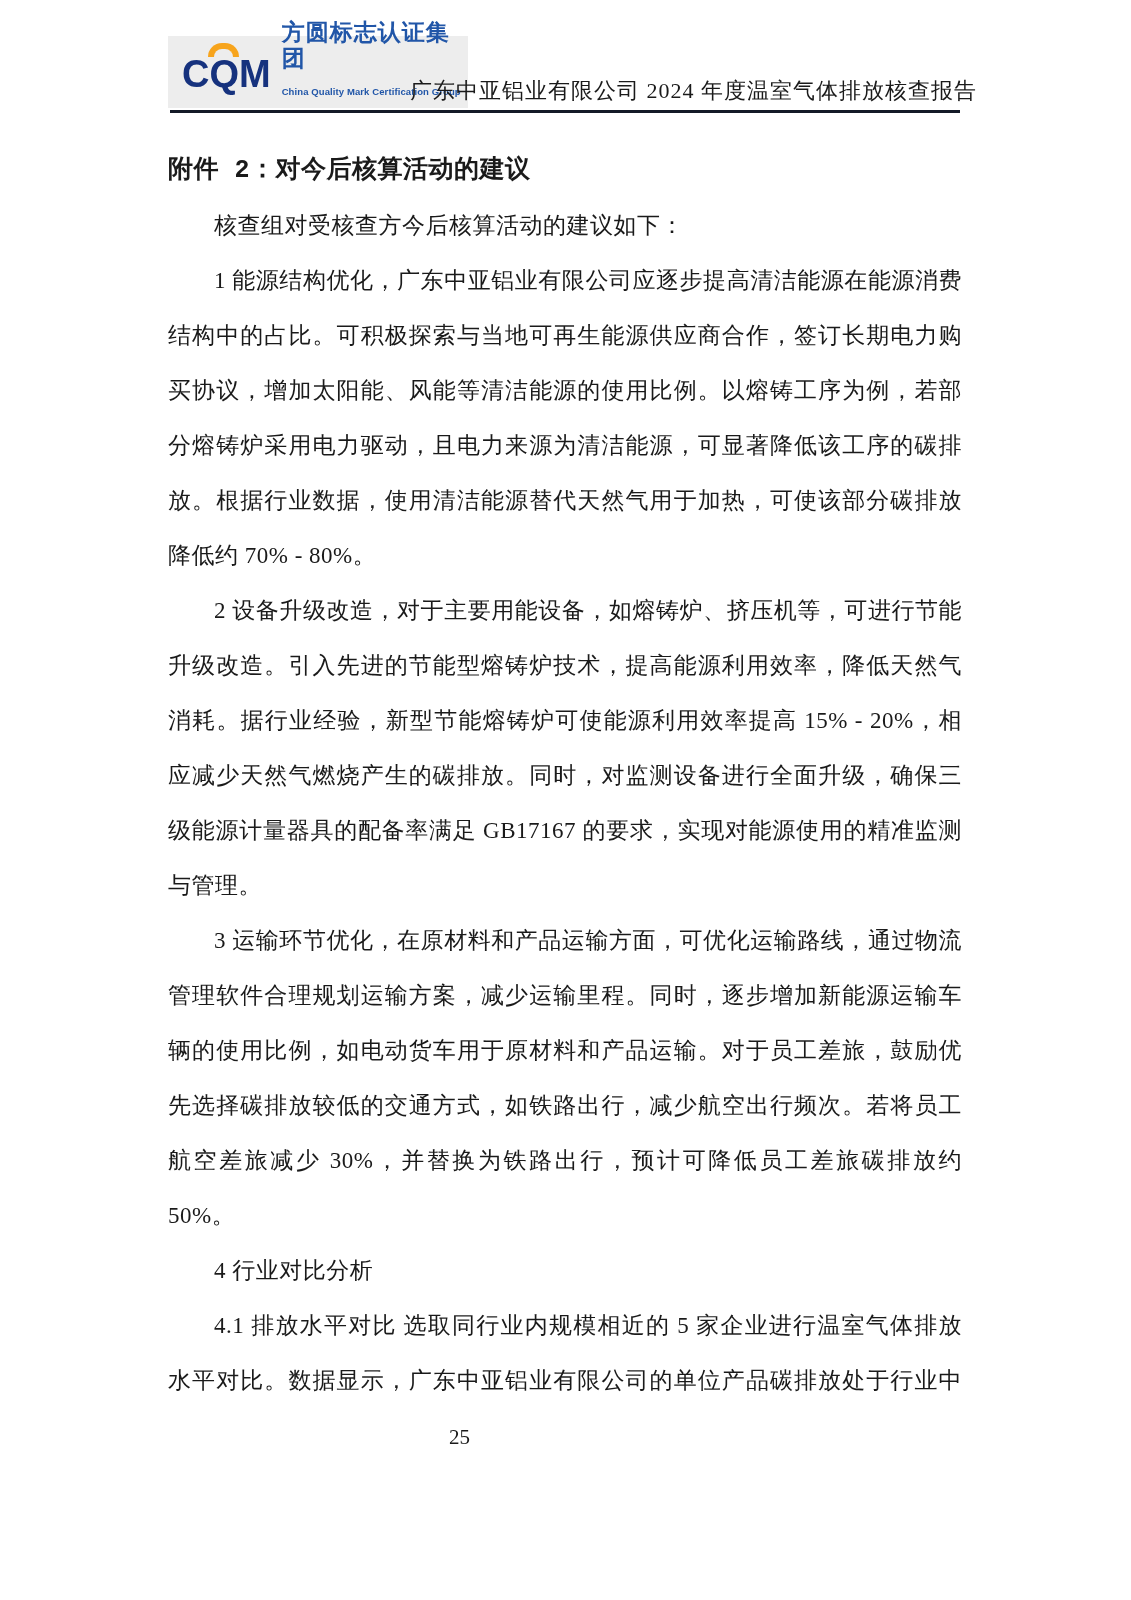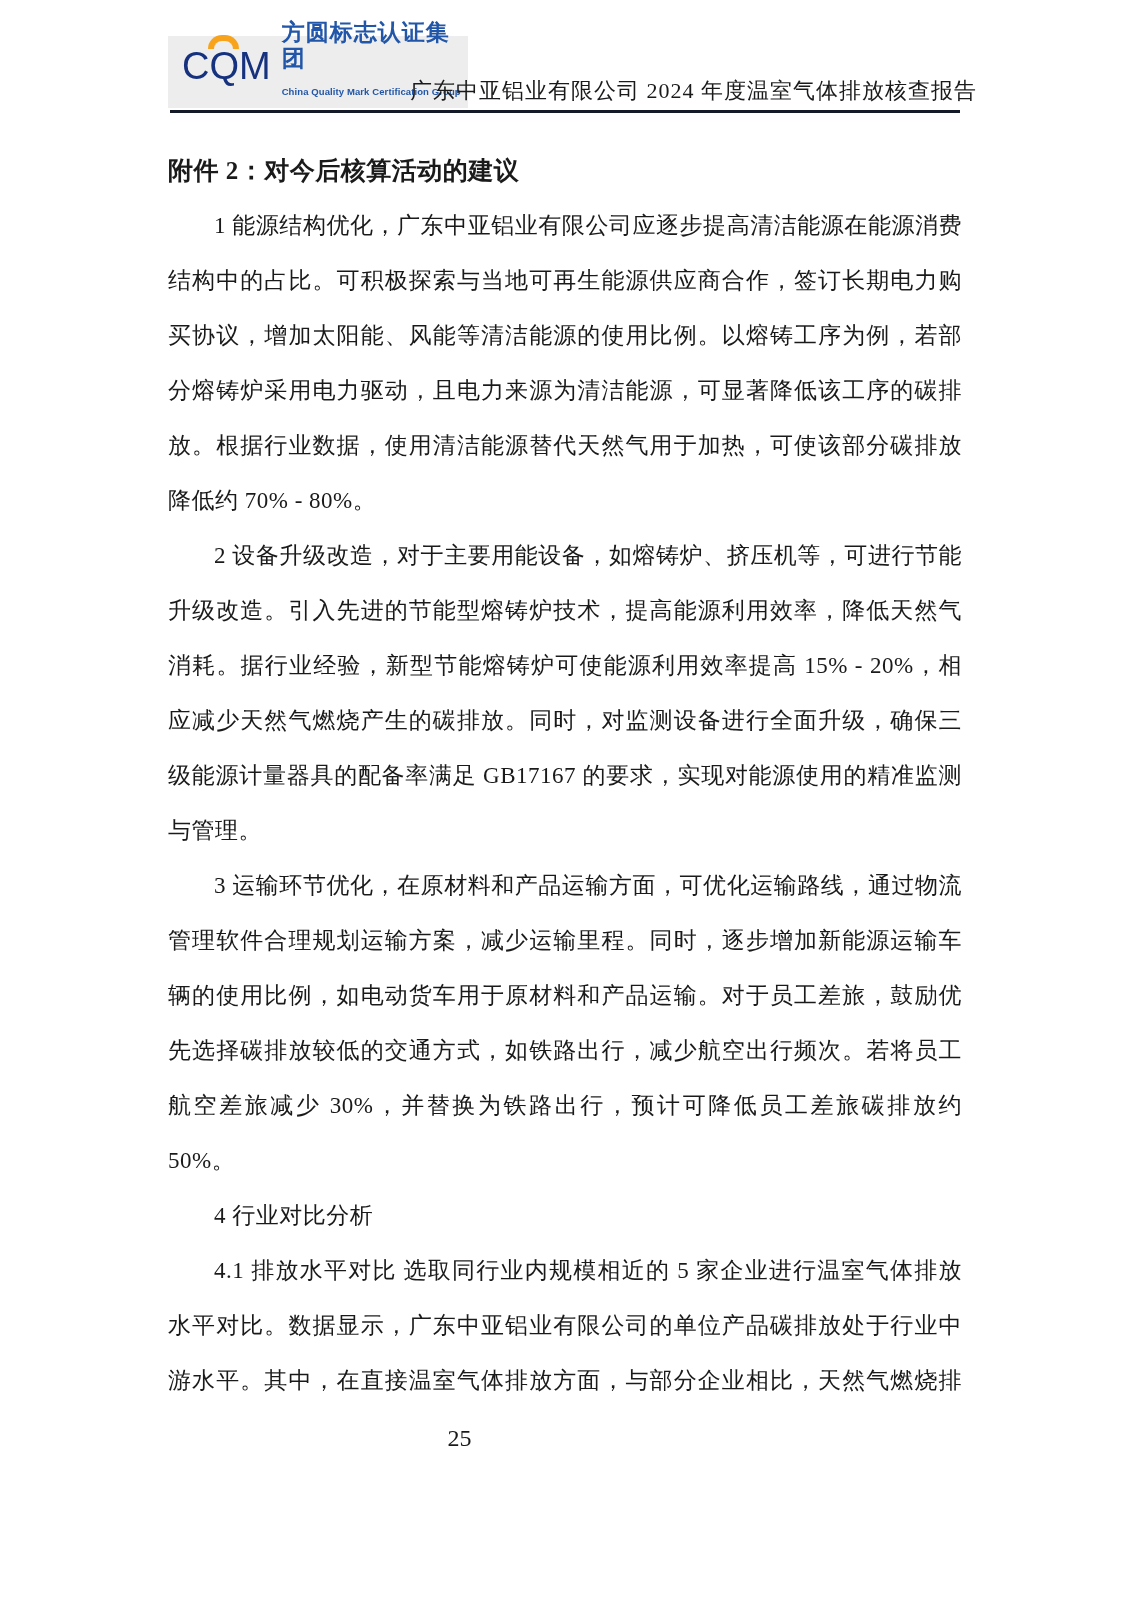"CQM" .logo-mark { font-weight: 400 -> 700; margin-bottom: 13px -> 5px }
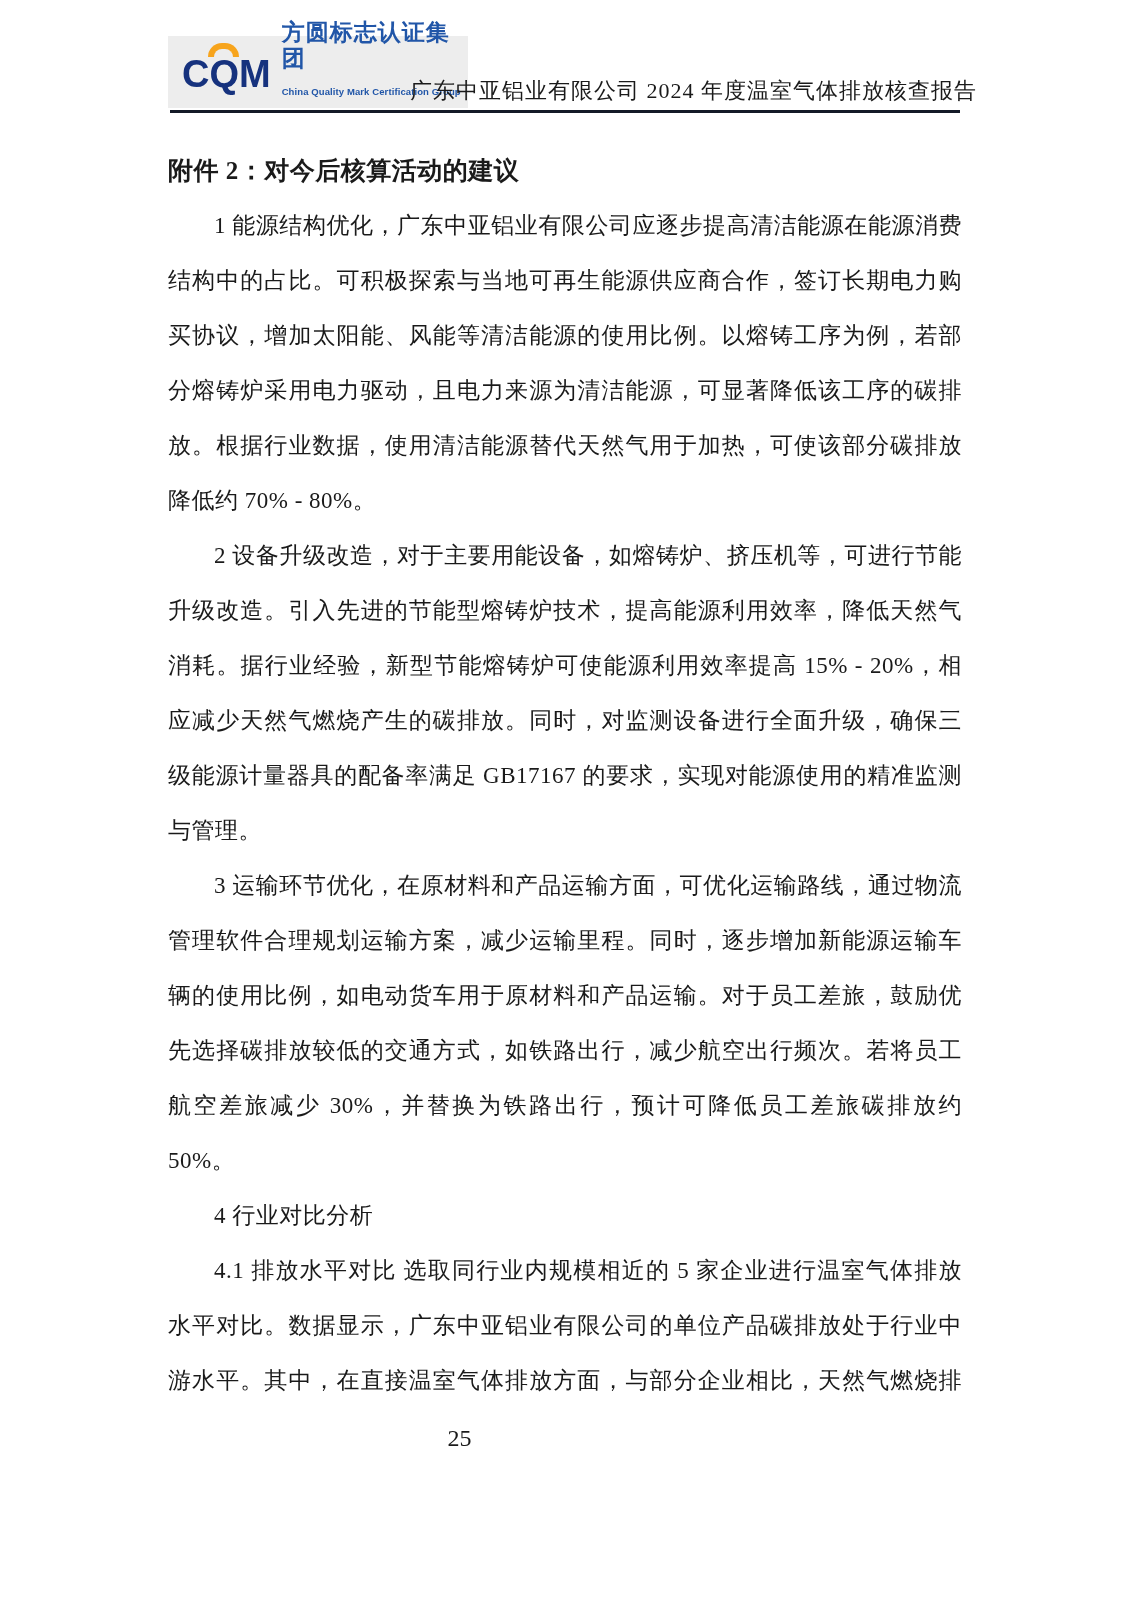"附件 2：对今后核算活动的建议" .content h1 { font-family: none -> Liberation Mono, monospace }
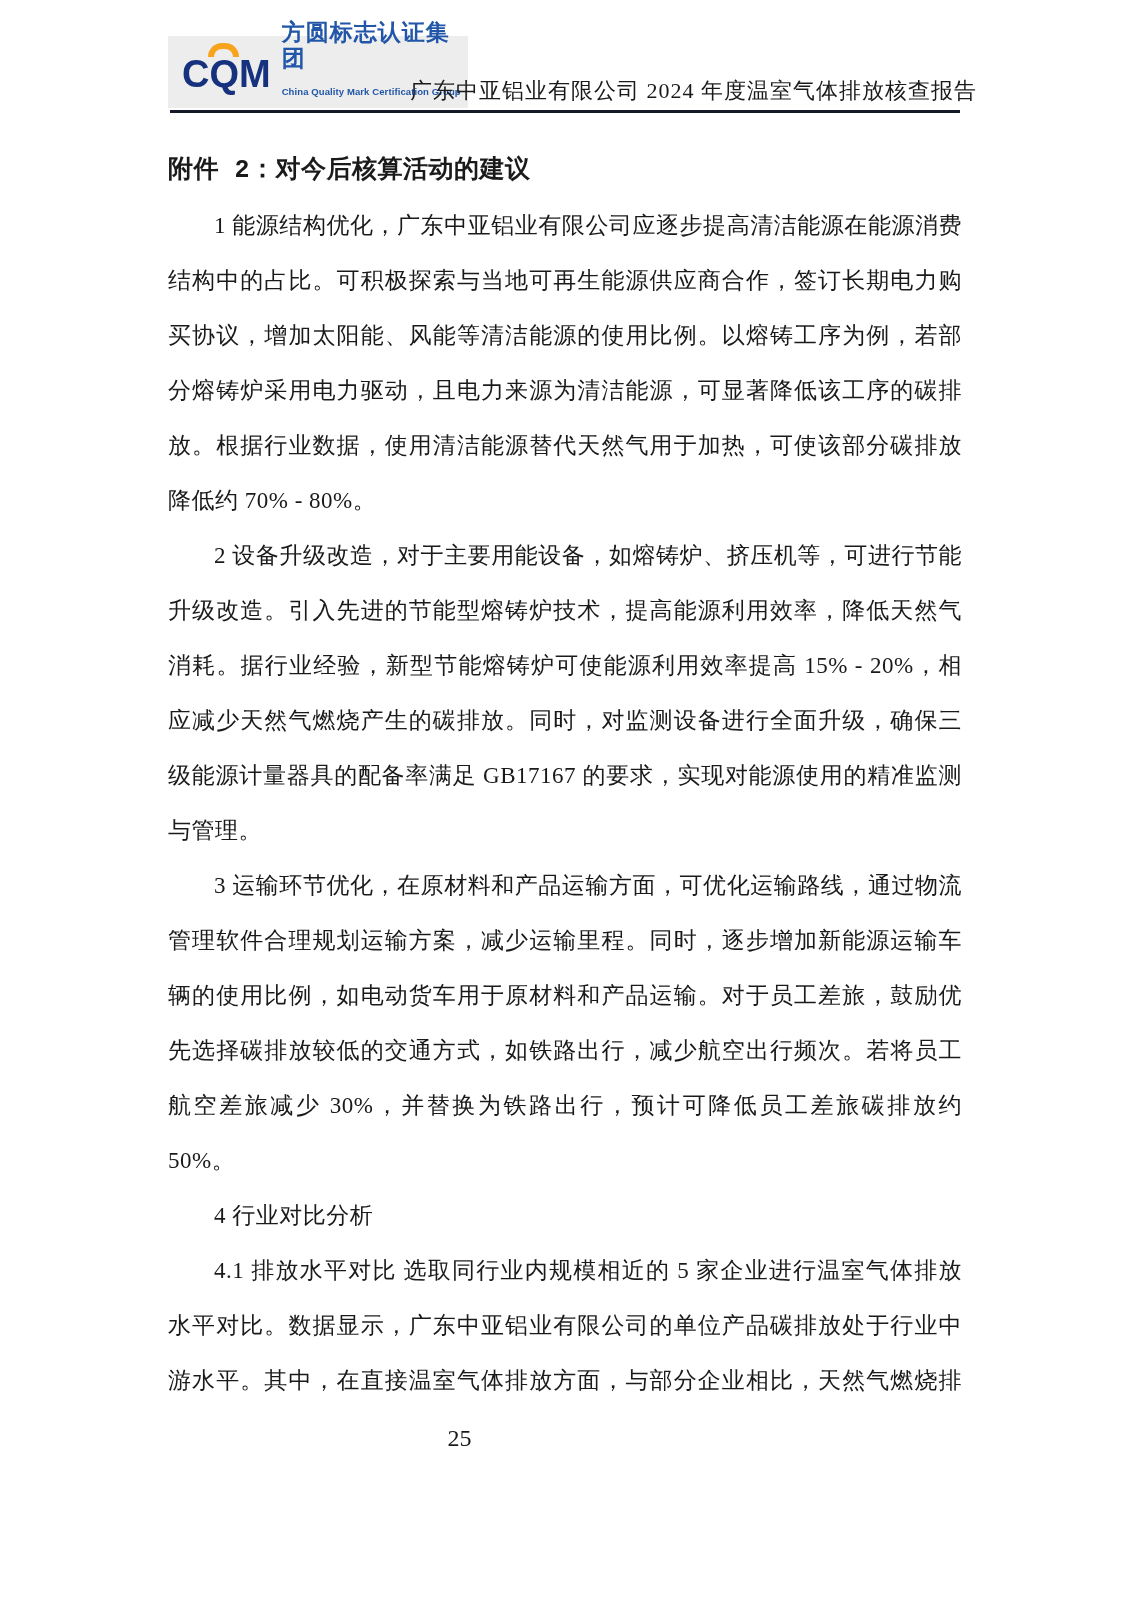"核查组对受核查方今后核算活动的建议如下：" p { html: none -> <p>核查组对受核查方今后核算活动的建议如下：</p> }
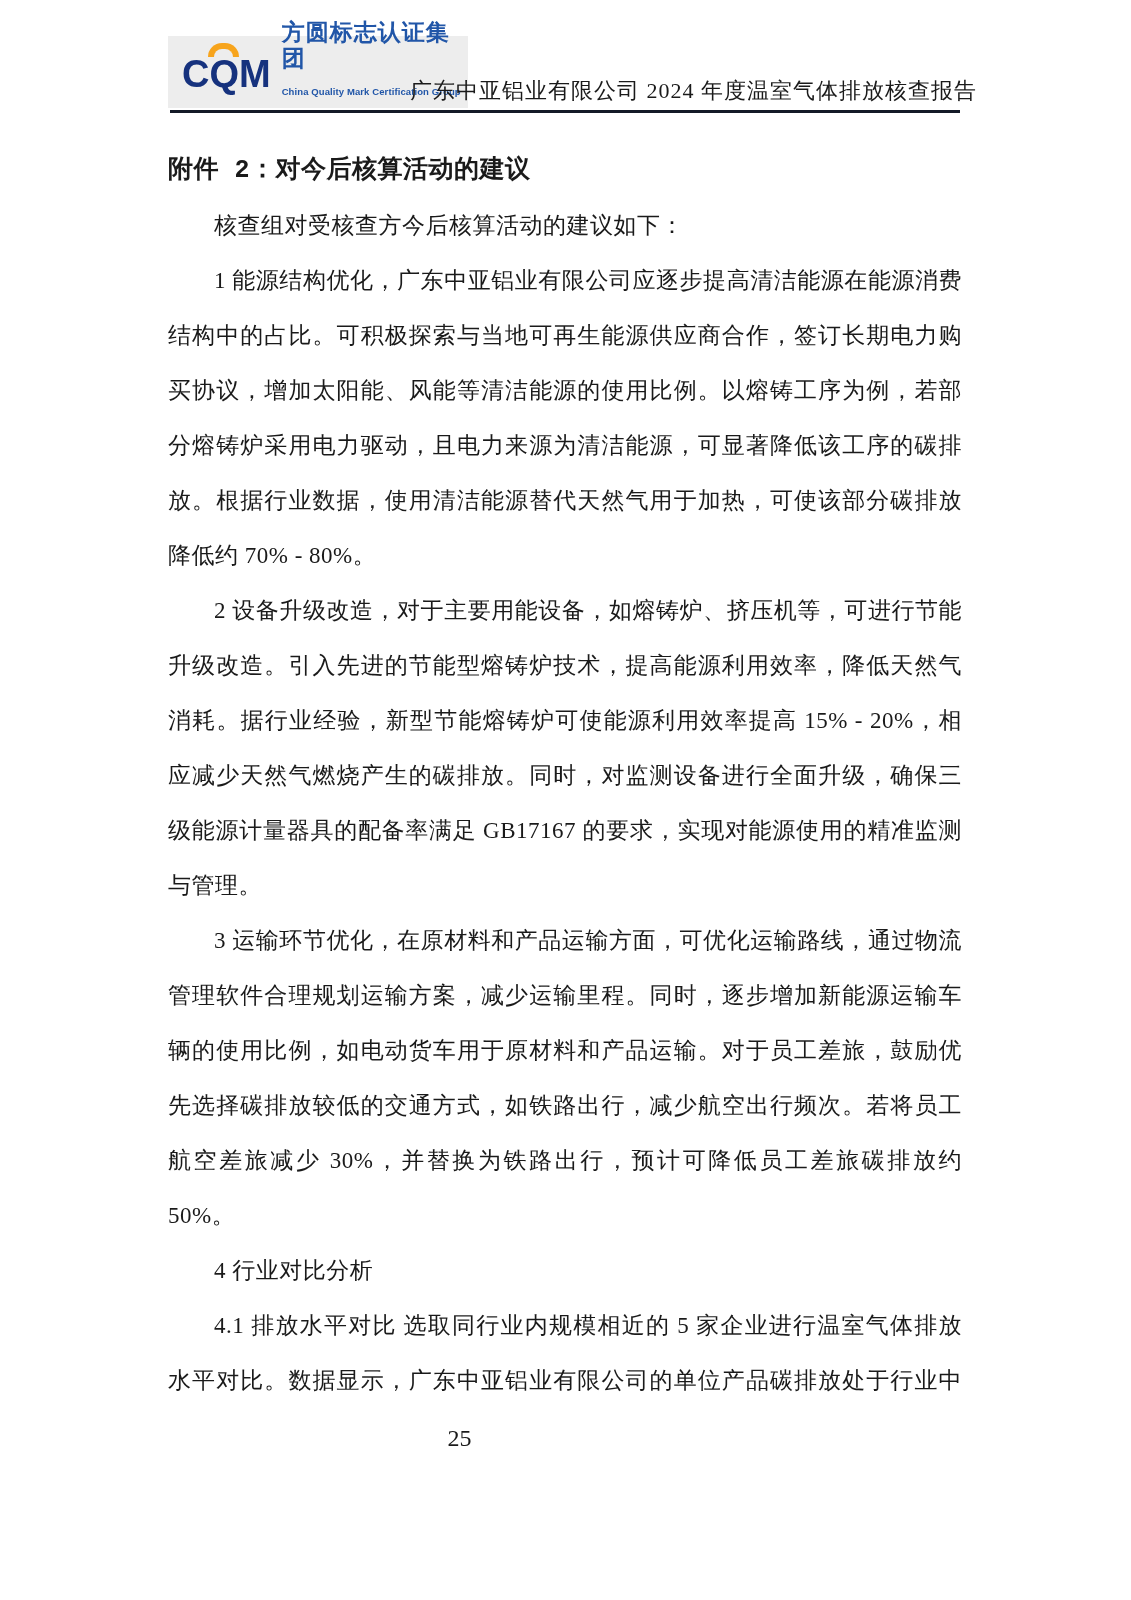"25" .footer { font-size: 24px -> 21px }
